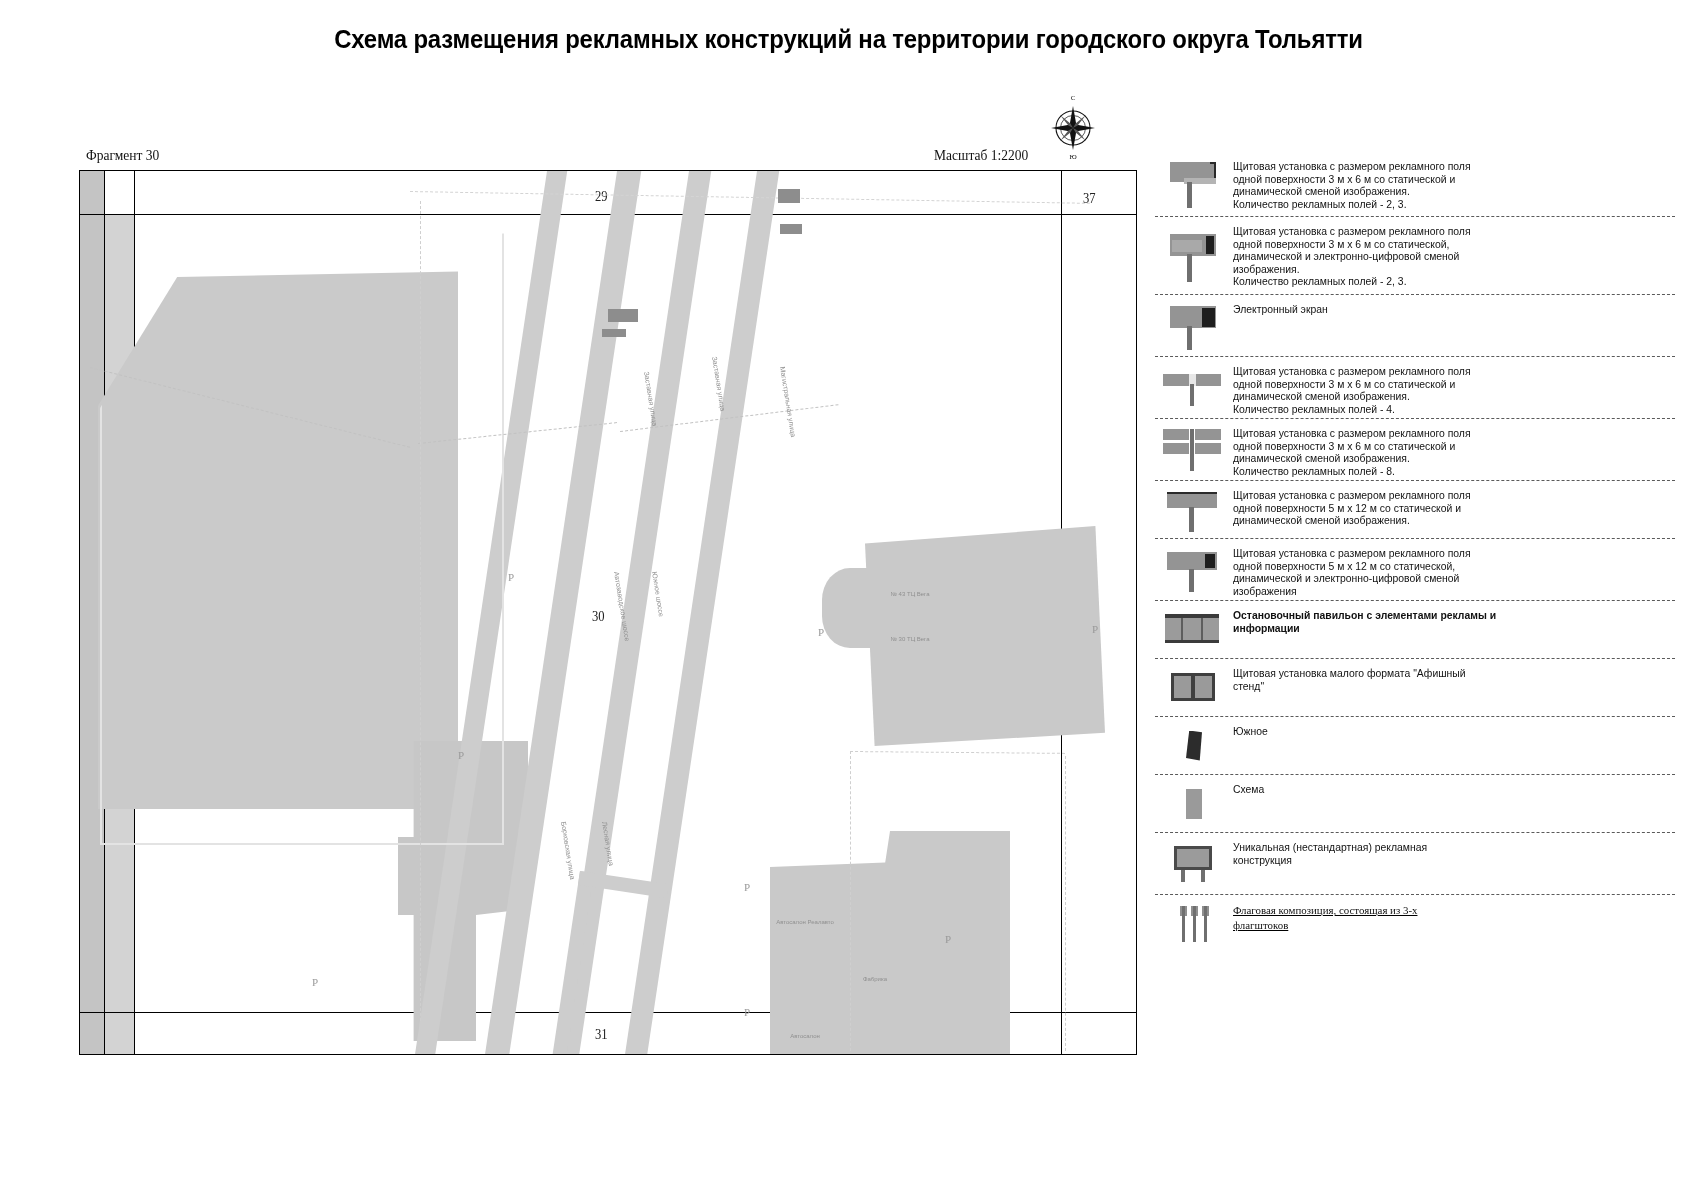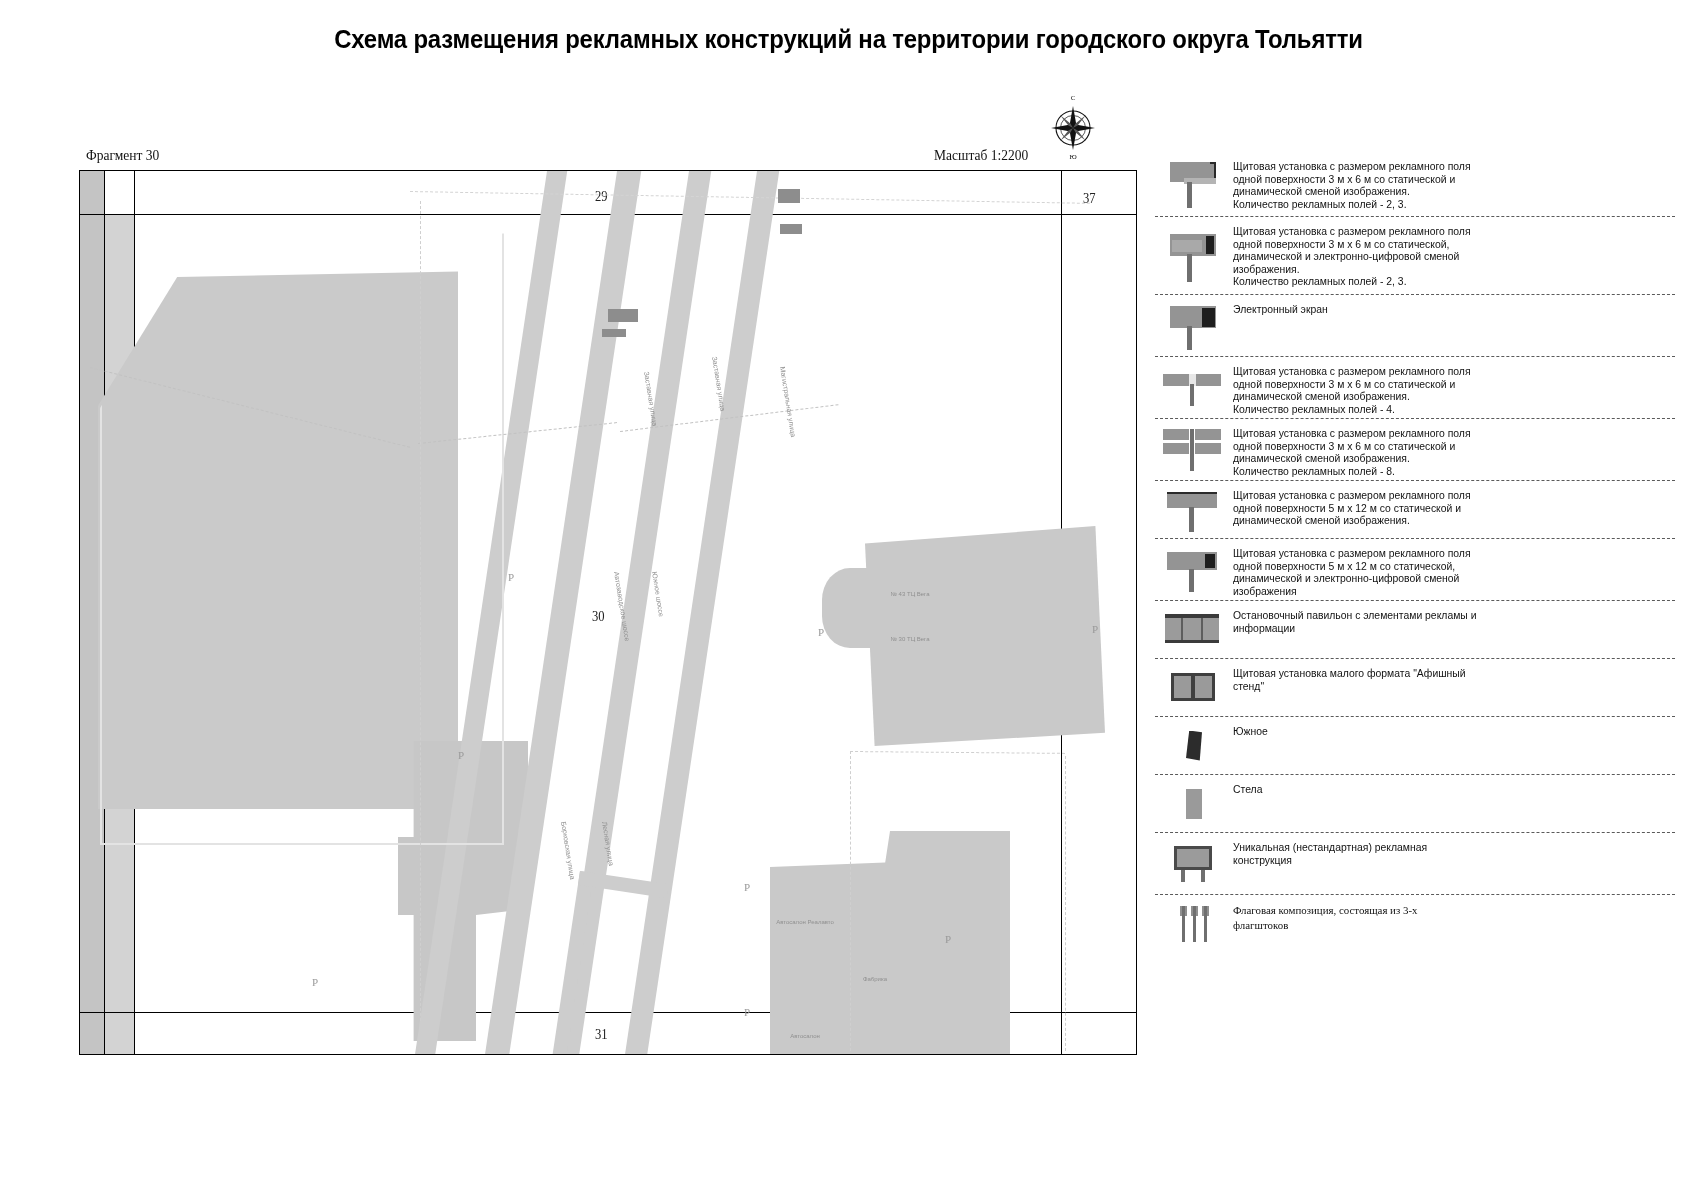"Остановочный павильон с элементами" div.legend-row { font-weight: none -> bold }
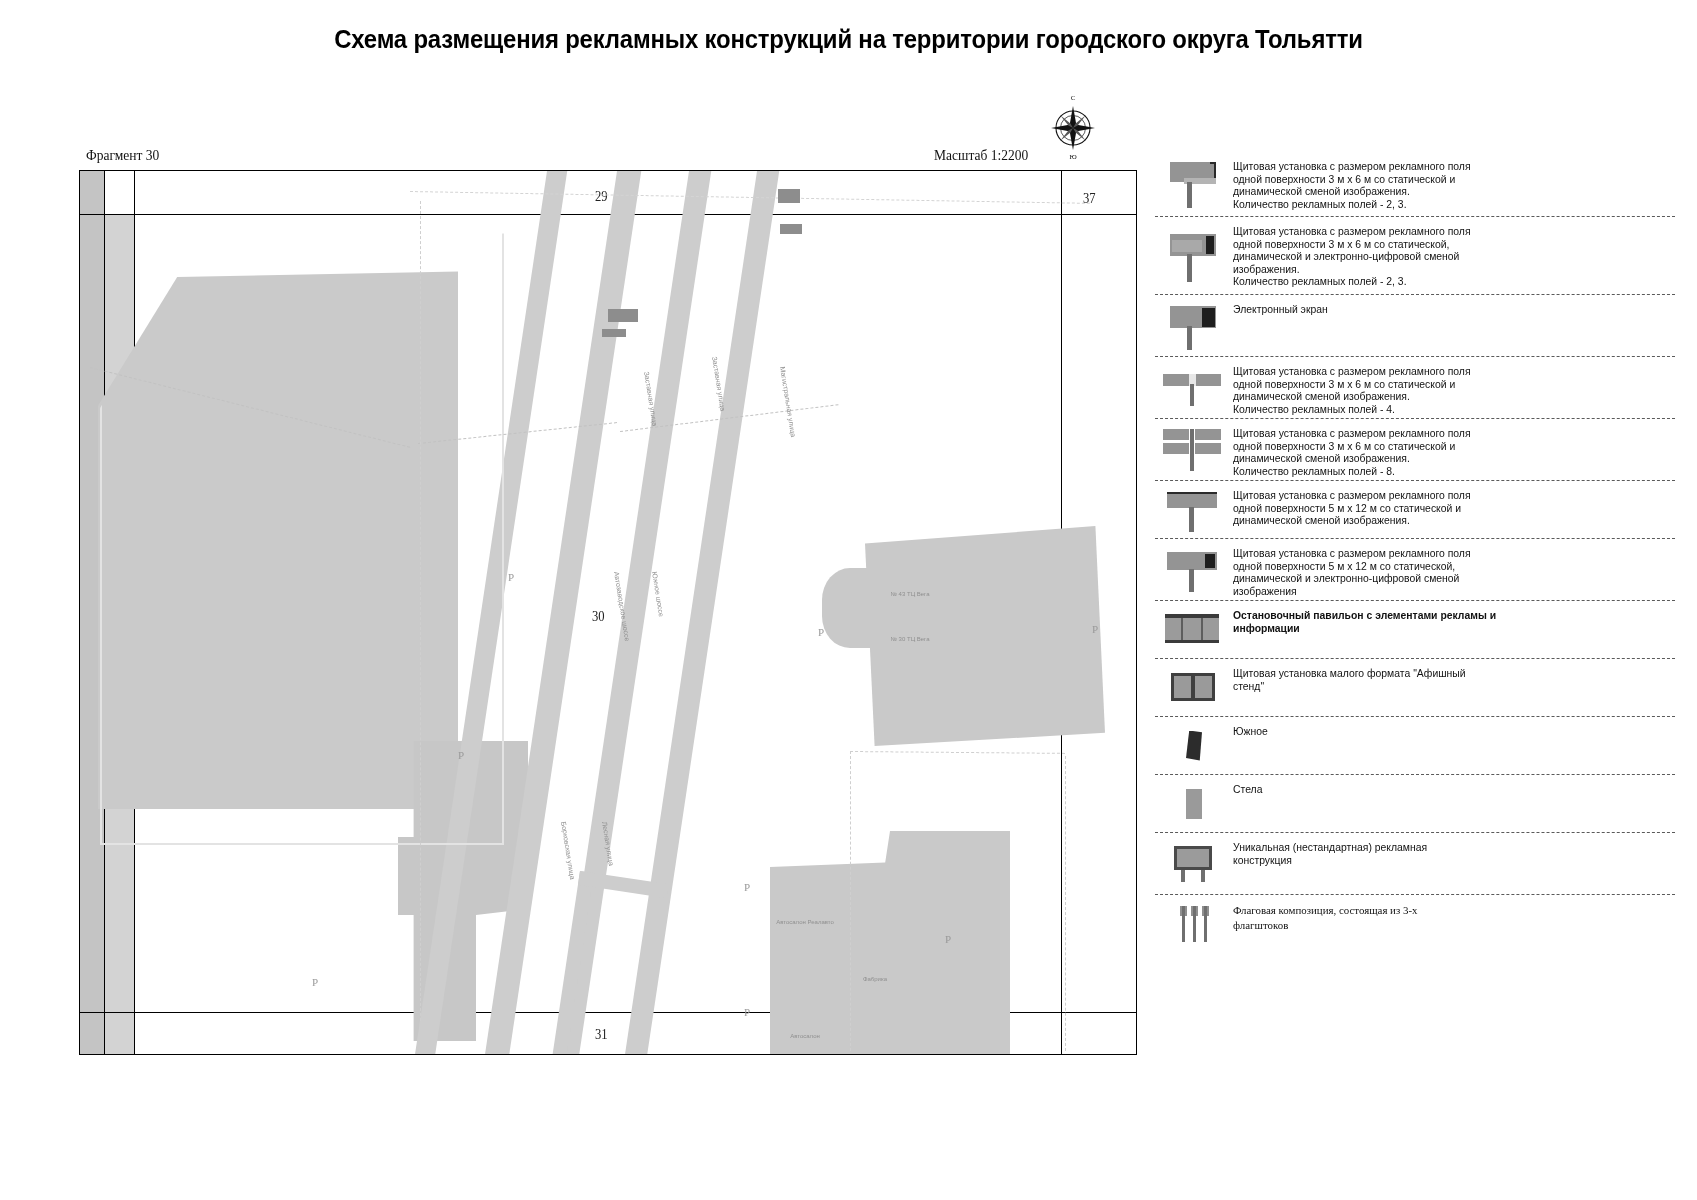"Стела" div.legend-text { text: Стела -> Схема }
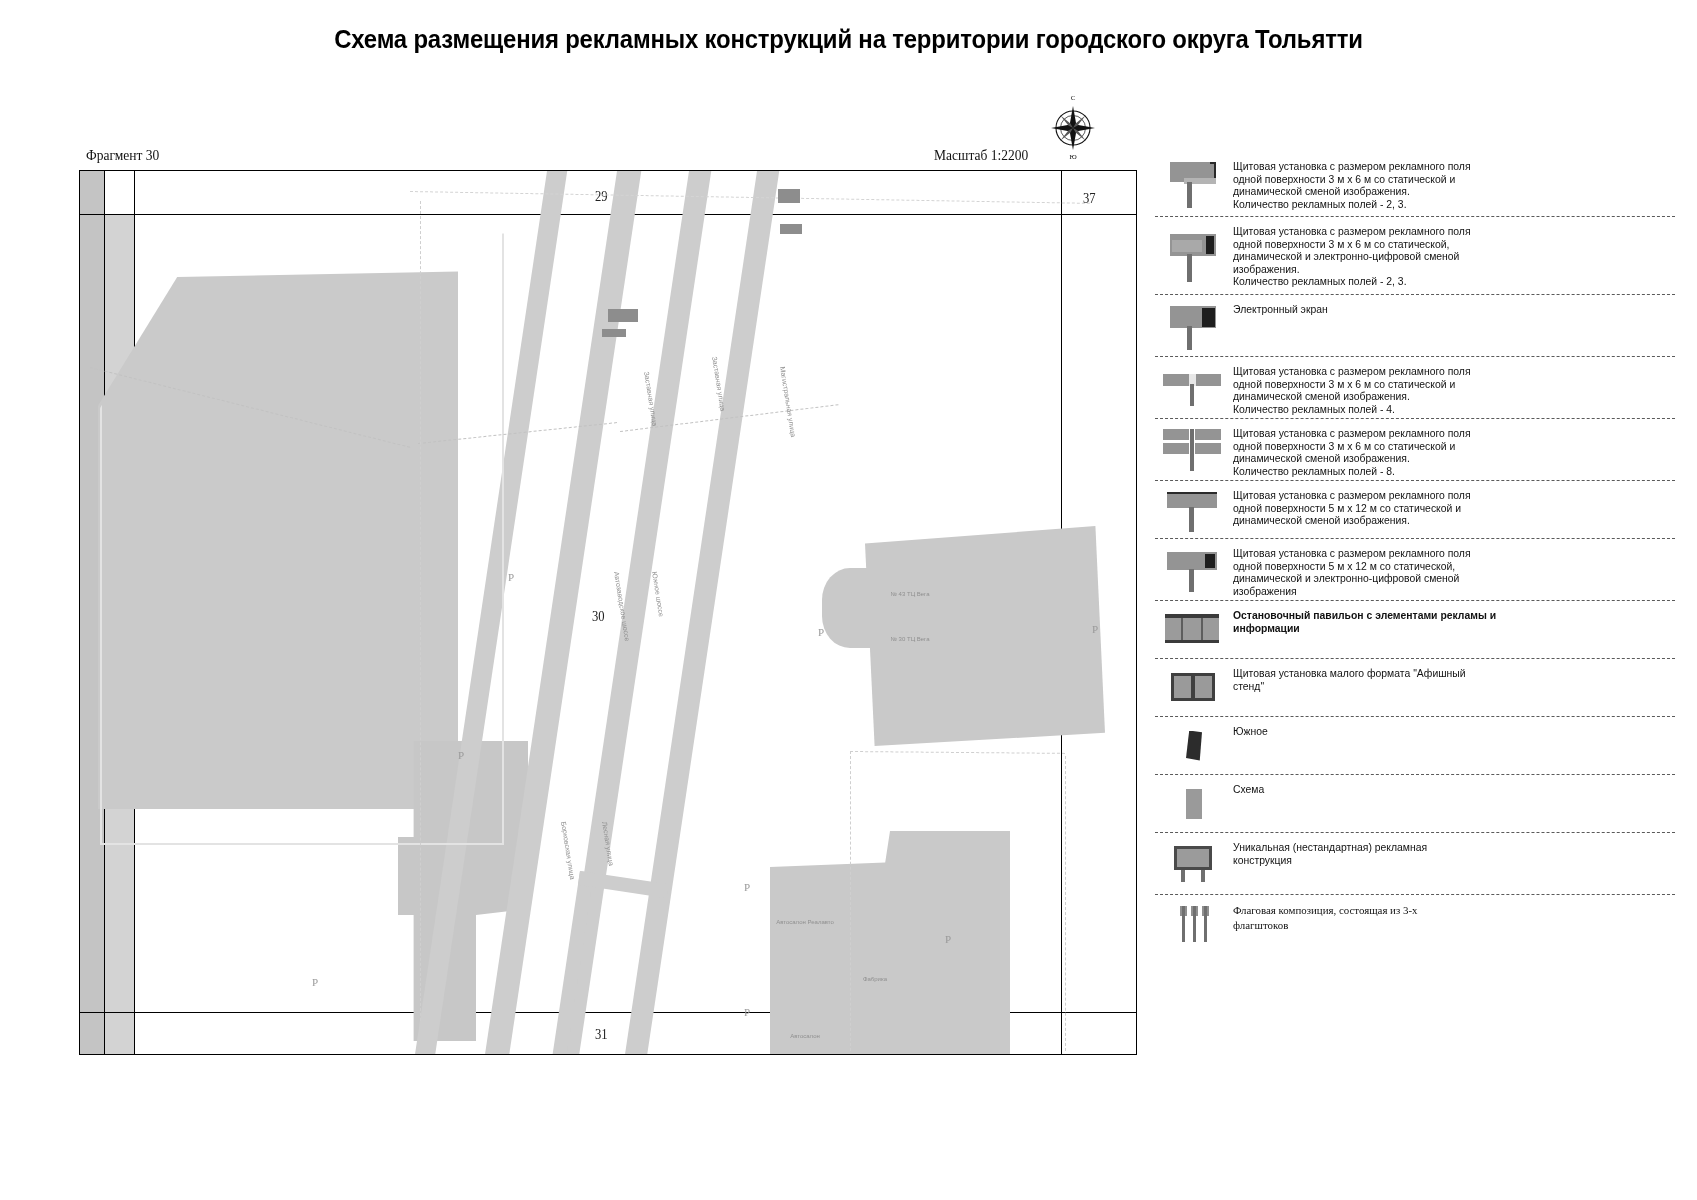"Флаговая композиция, состоящая из 3-х" div.legend-row { text-decoration: none -> underline }
